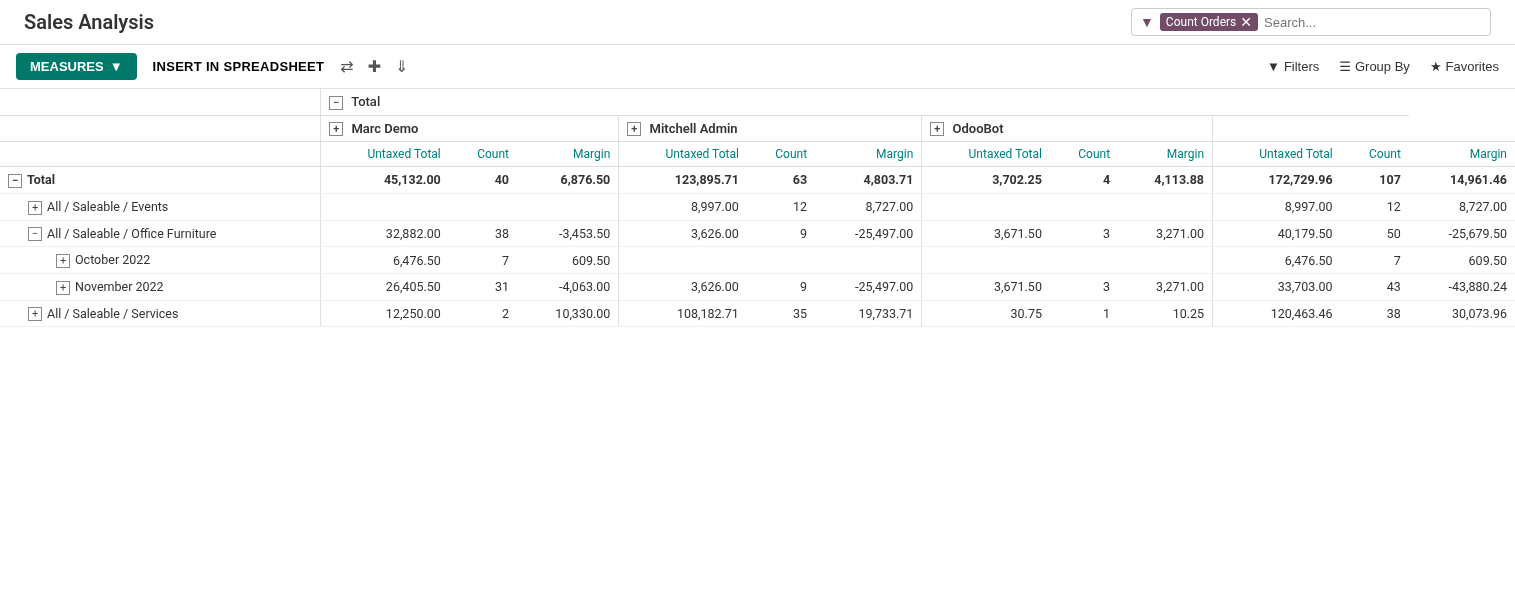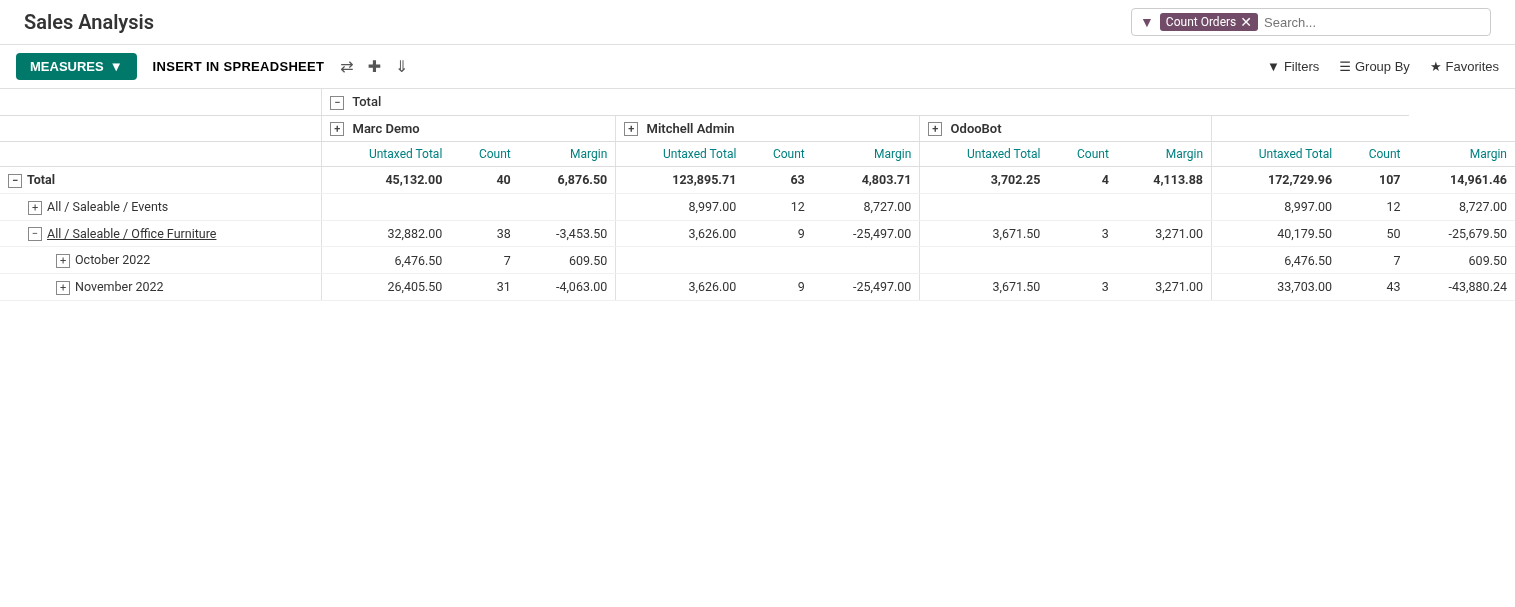"− All / Saleable /" td { text-decoration: underline -> none }
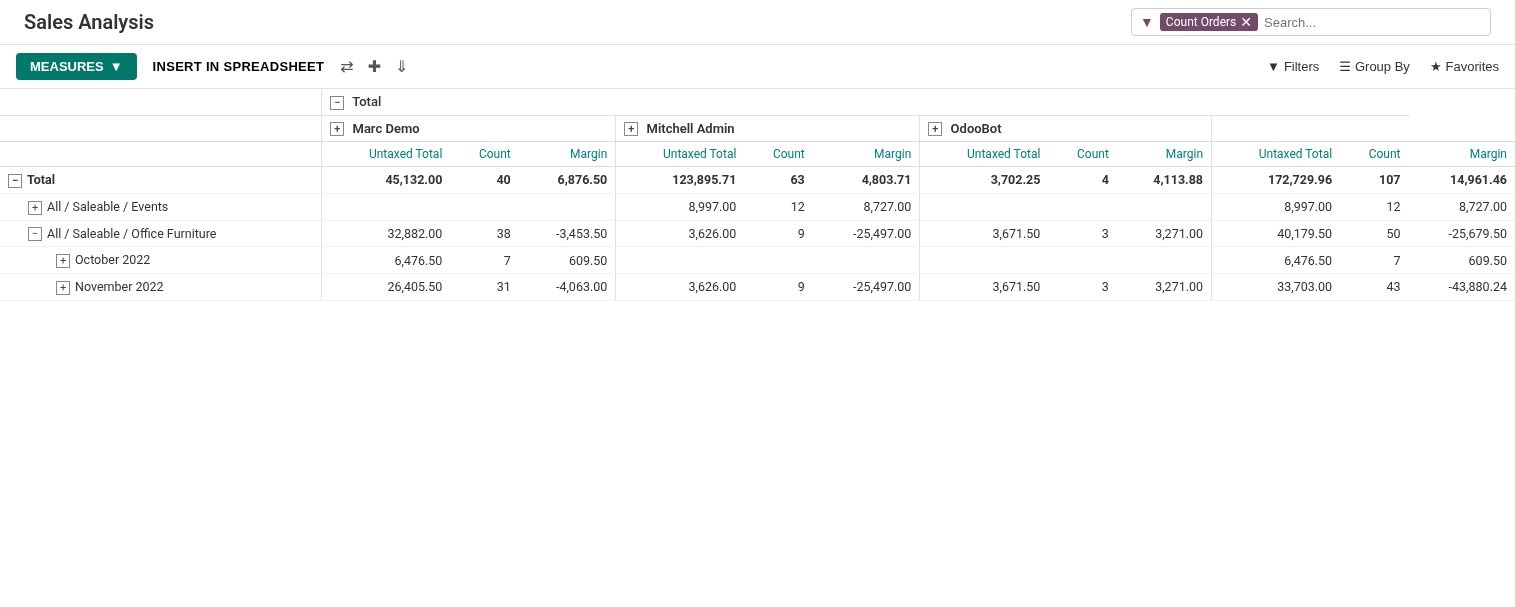"+ All / Saleable / Services" tr { html: none -> <tr> <td><span>+</span>All / Saleable / Services</td> <td>12,250.00</td> <td>2</td> <td>10,330.00</td> <td>108,182.71</td> <td>35</td> <td>19,733.71</td> <td>30.75</td> <td>1</td> <td>10.25</td> <td>120,463.46</td> <td>38</td> <td>30,073.96</td> </tr> }
